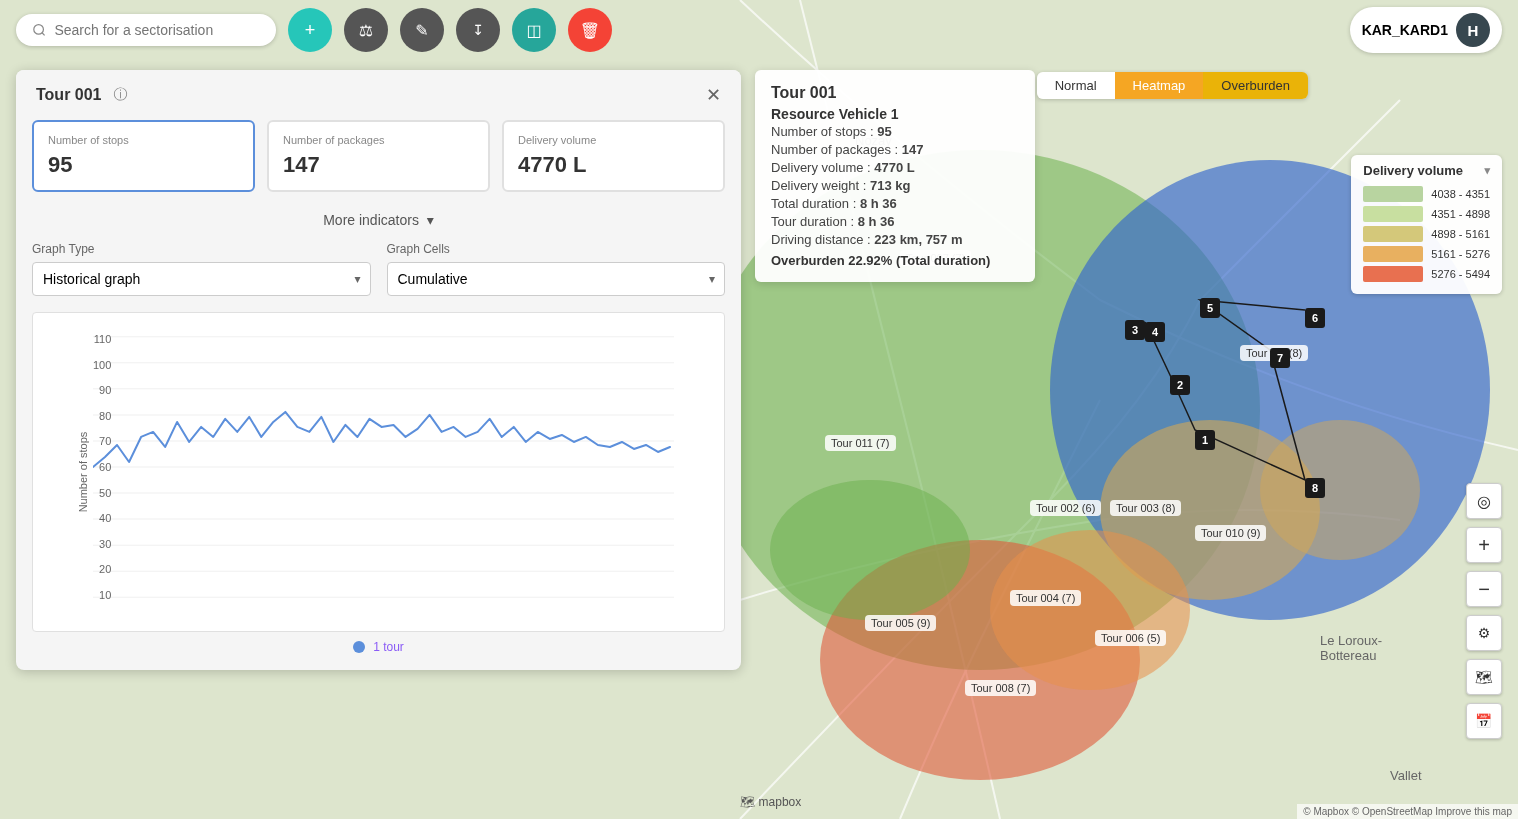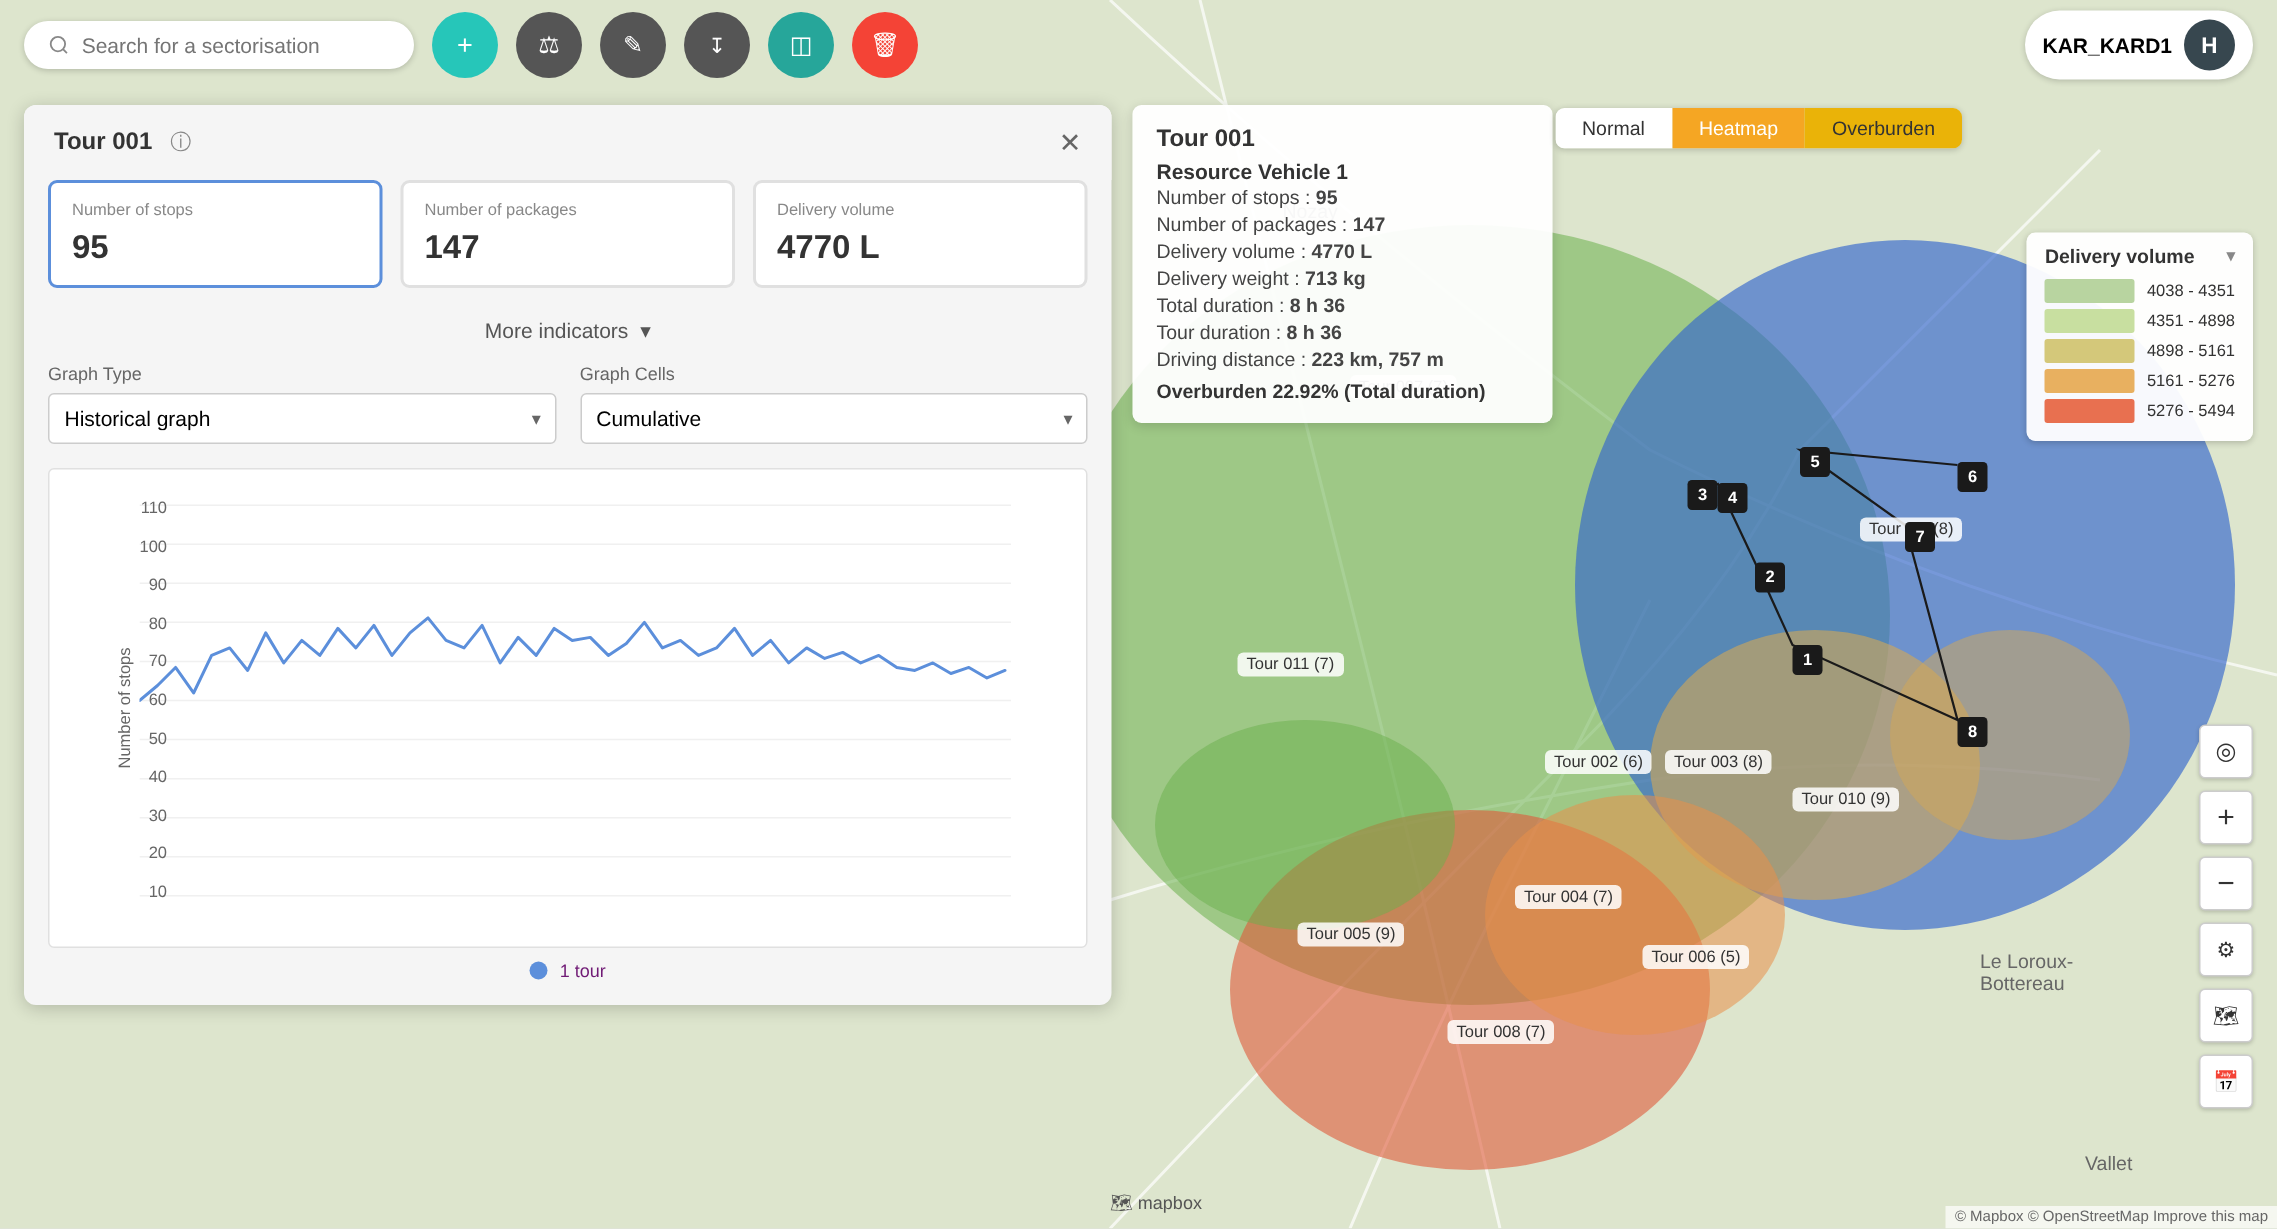"1 tour" .legend-text { color: #701a75 -> #8b5cf6 }
